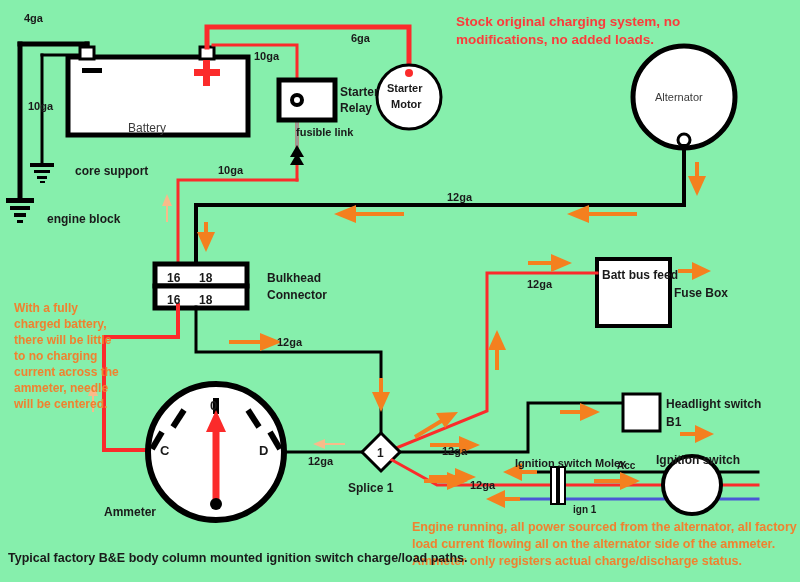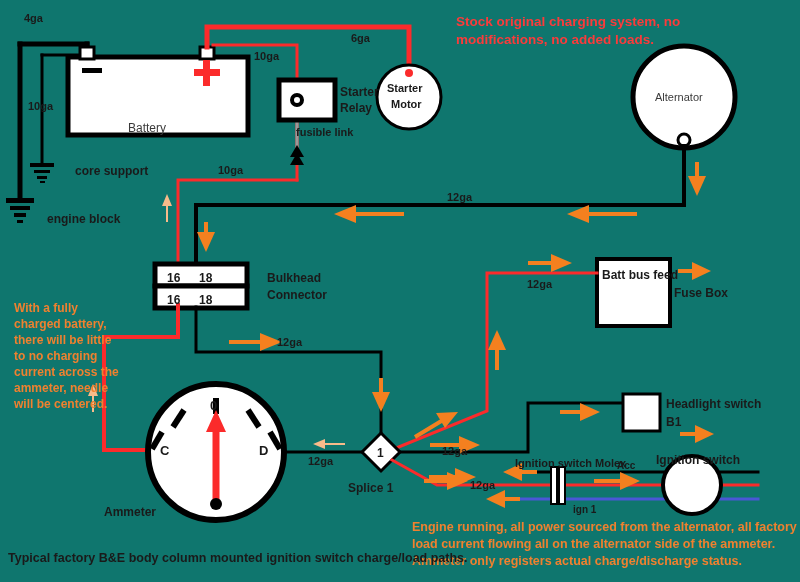"4ga" #diagram-root { background: #0f766e -> #86efac }
